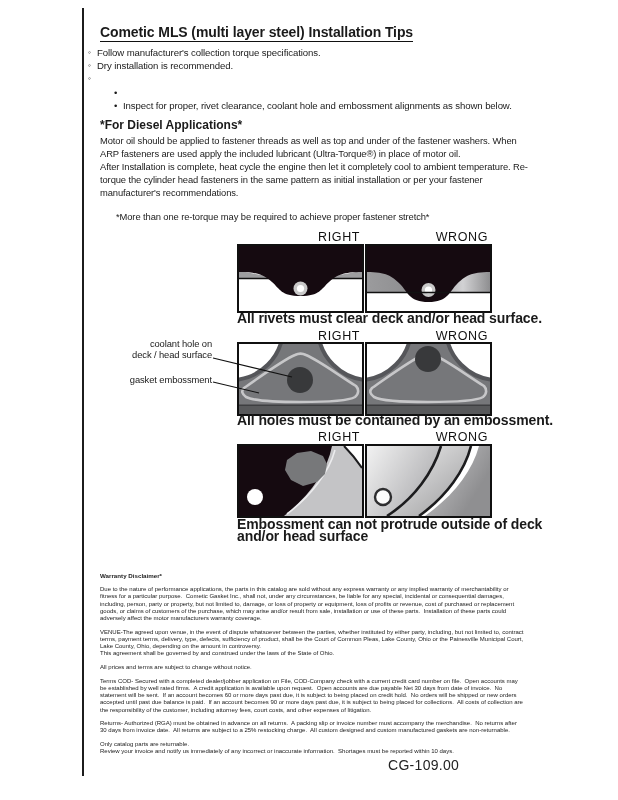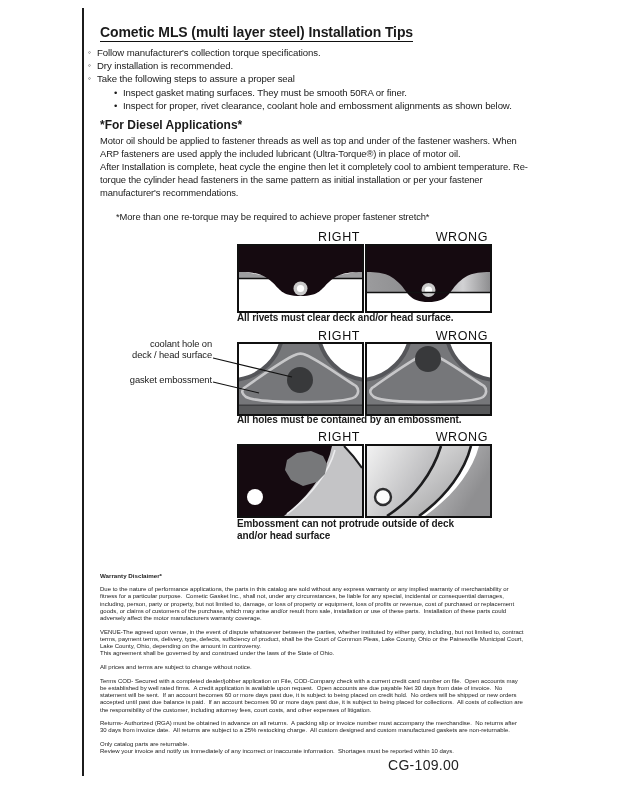"Take the following steps to" span { html: <span>Take the following steps to assure a proper seal</span> -> none }
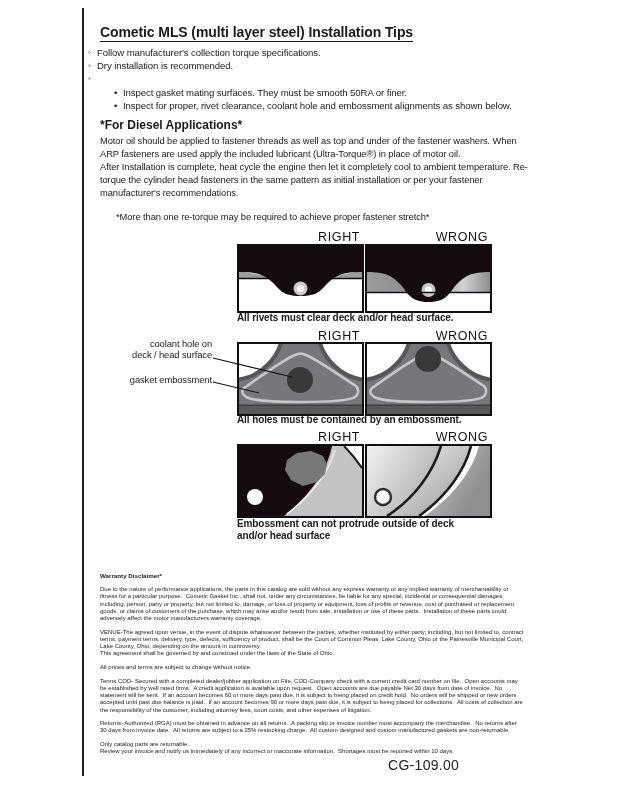"Inspect gasket mating surfaces. They" span { html: <span>Inspect gasket mating surfaces. They must be smooth 50RA or finer.</span> -> none }
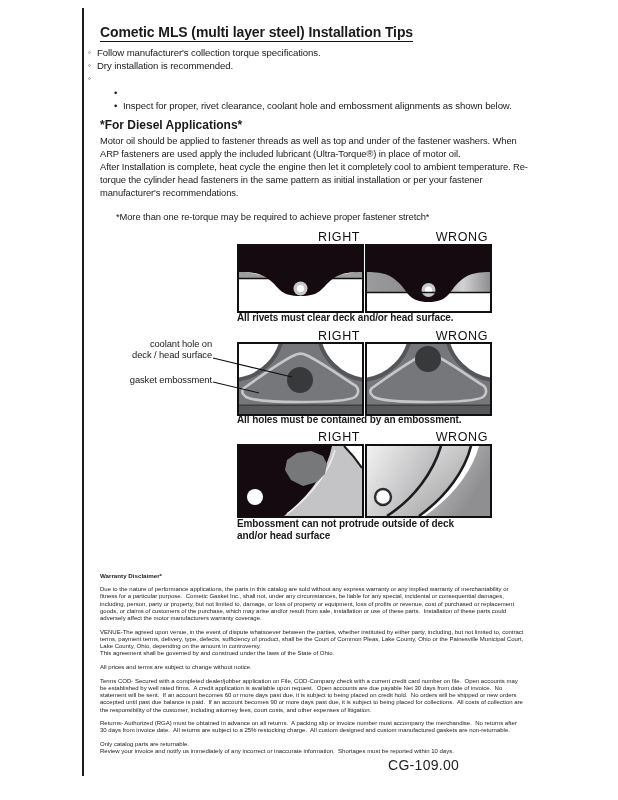"All rivets must clear deck" .dg-caption { font-size: 10px -> 14px }
